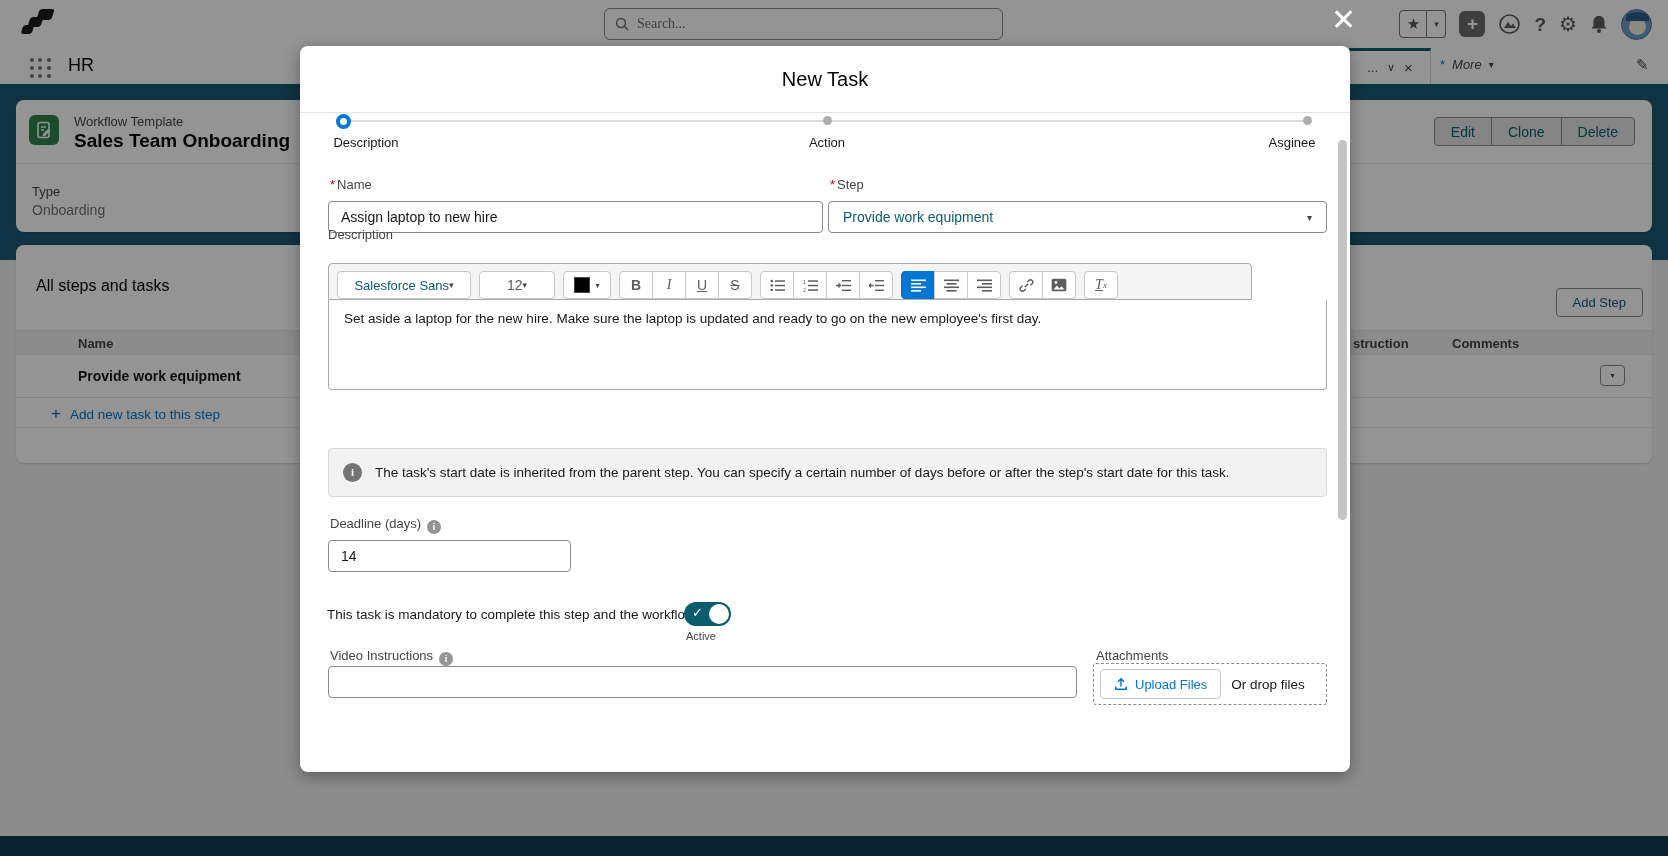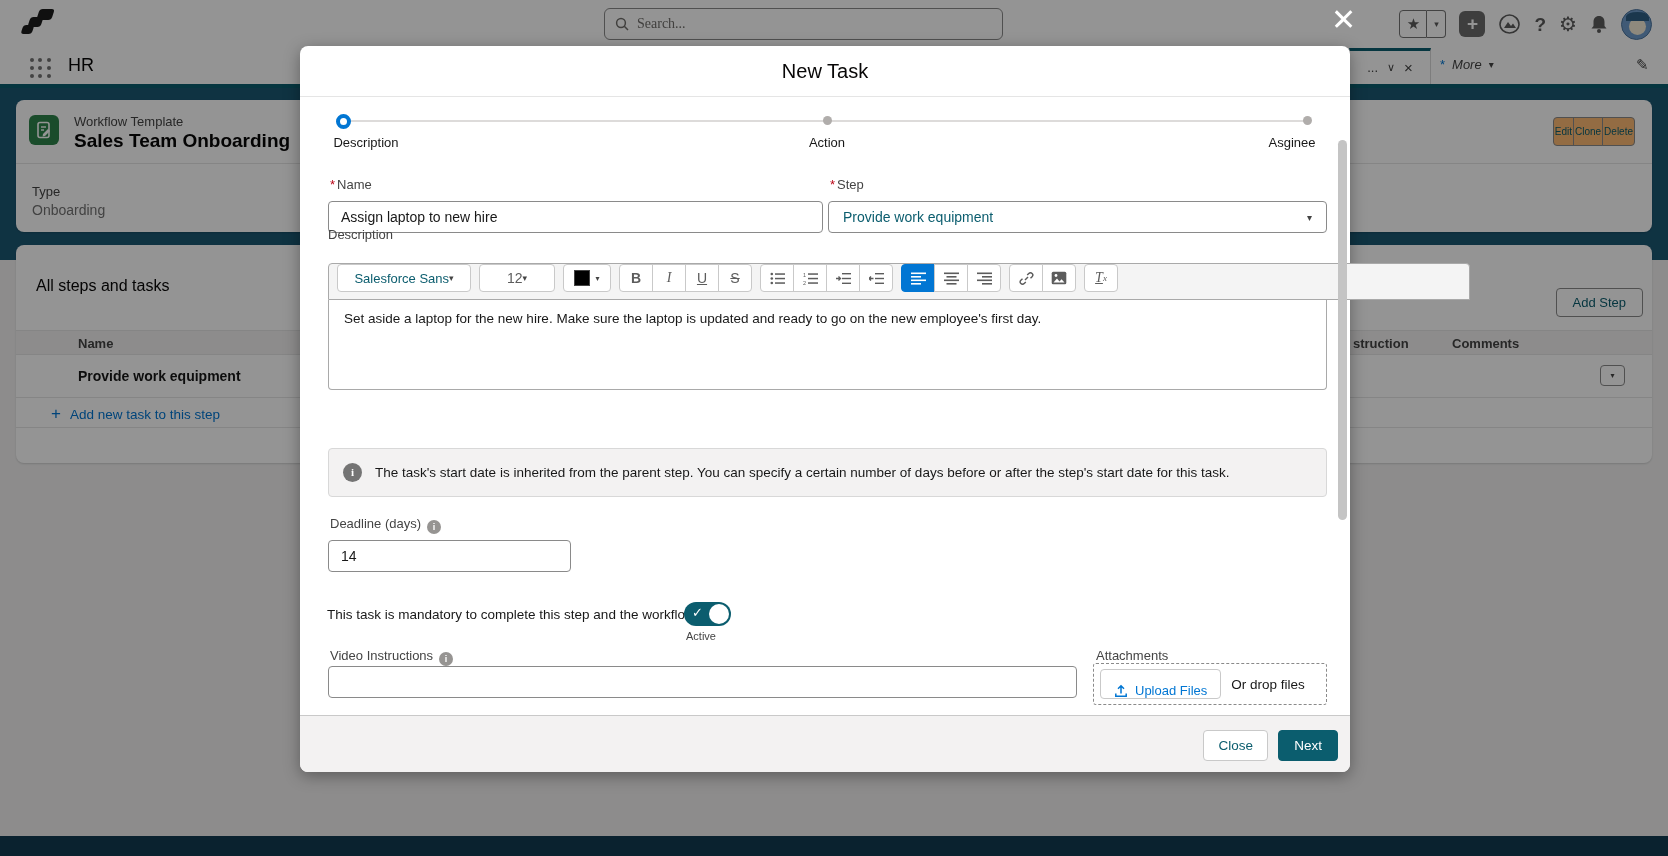"New Task" .modal-header { height: 51px -> 67px }
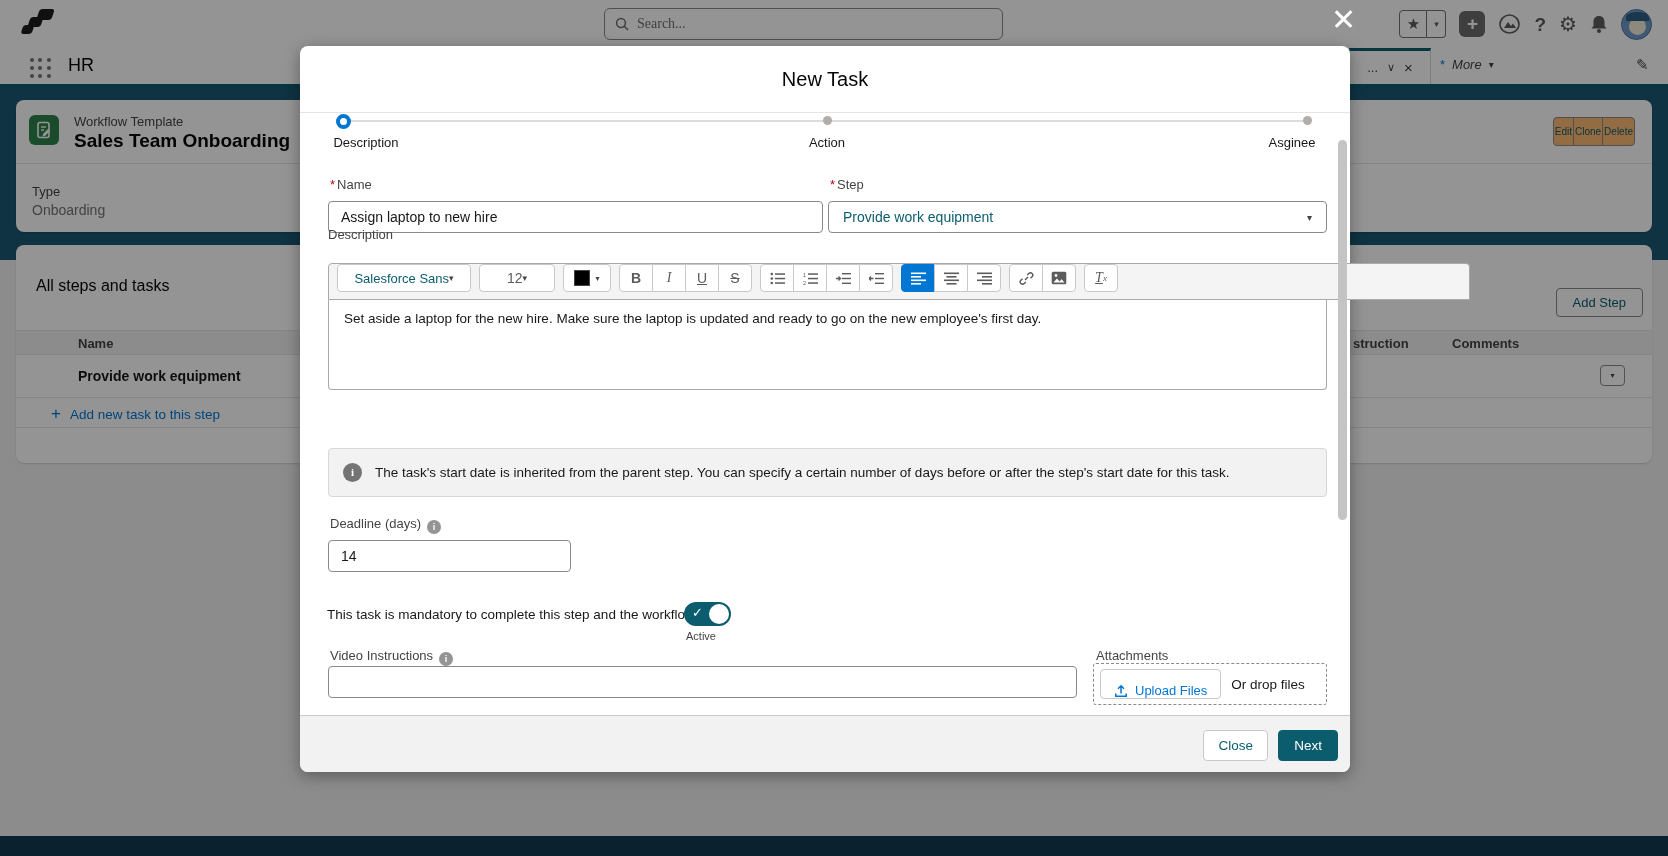"Edit" .btn-group button { background: #fdba74 -> #e5e5e5; font-size: 10px -> 14px; padding: 0 1px -> 0 16px }
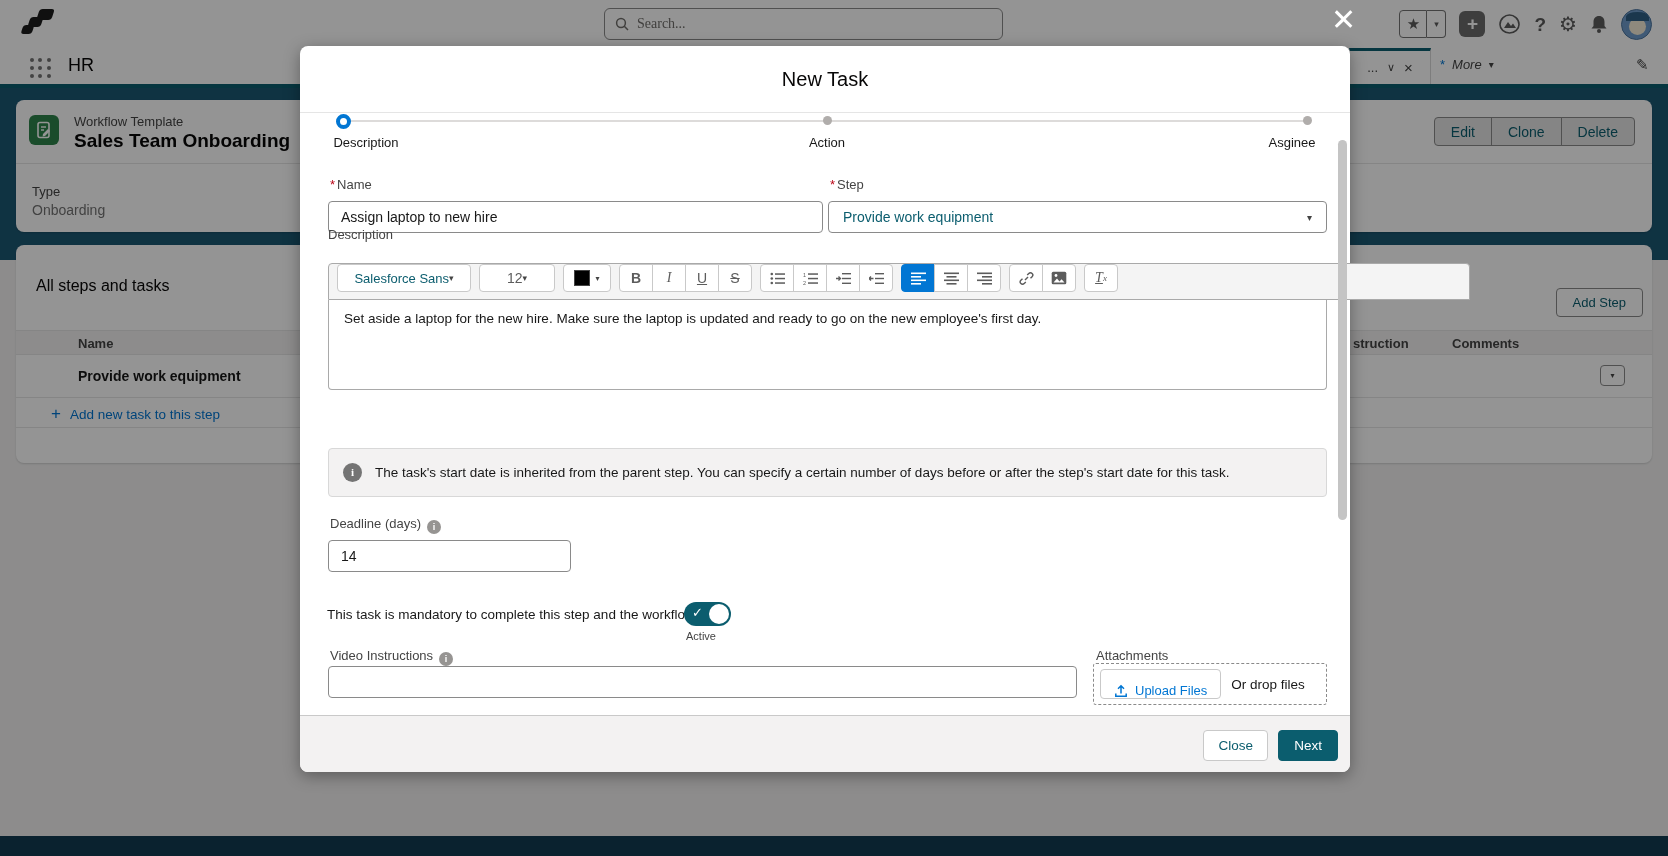"Salesforce Sans" .rtb { align-items: flex-start -> flex-end; width: 1142px -> 924px }
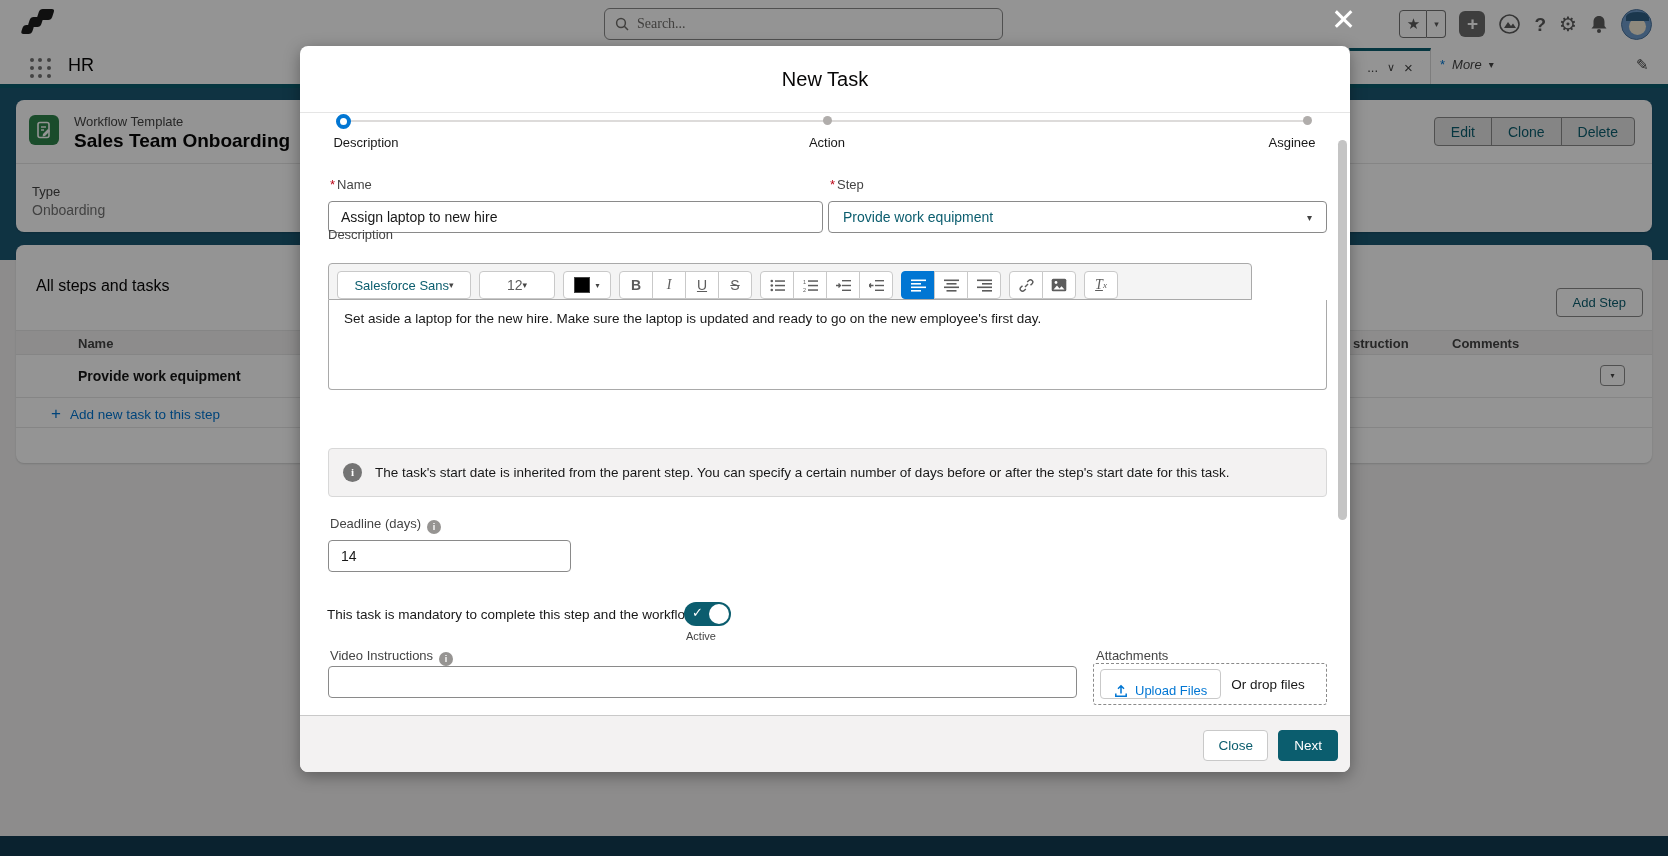"Upload Files" .upload-btn { align-items: flex-end -> center }
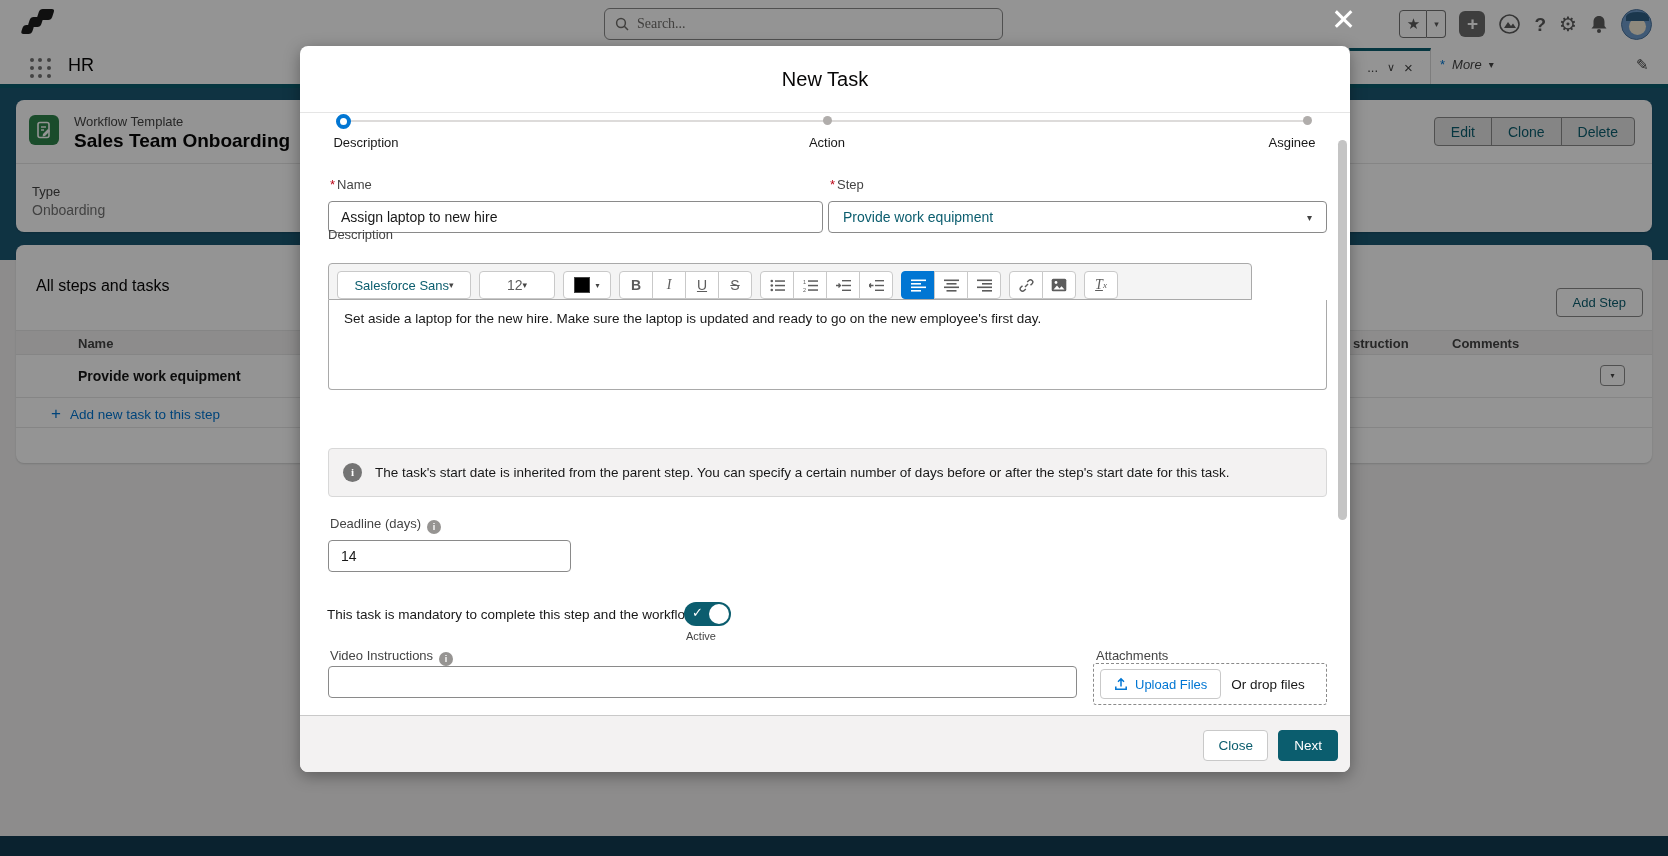"Close" div.modal-footer { html: <div> <button>Close</button> <button>Next</button> </div> -> none }
